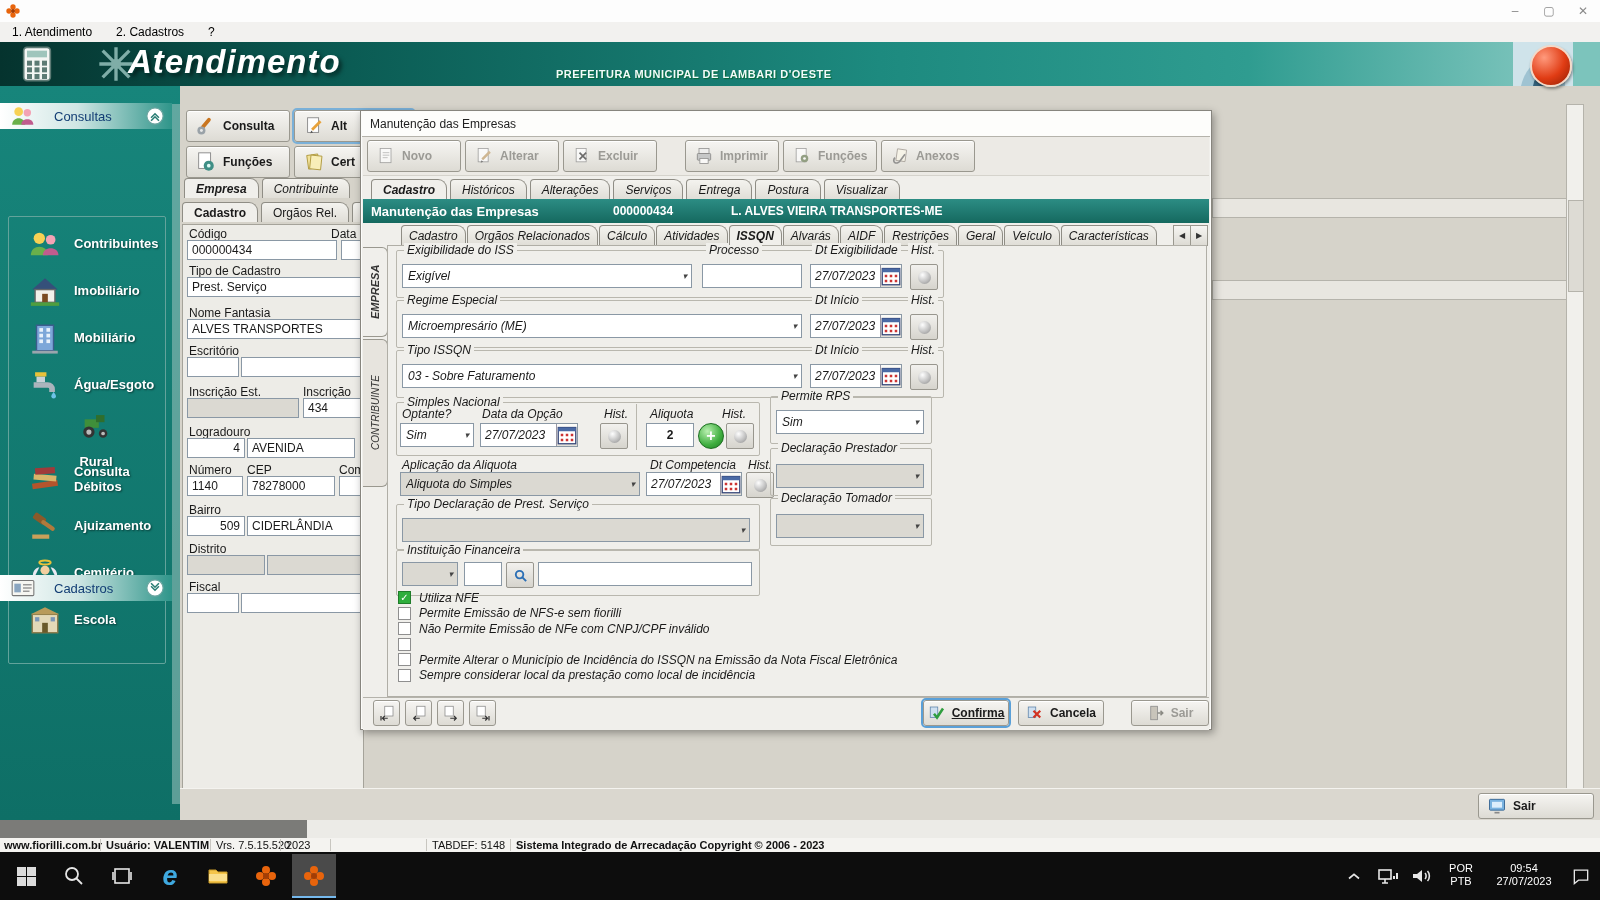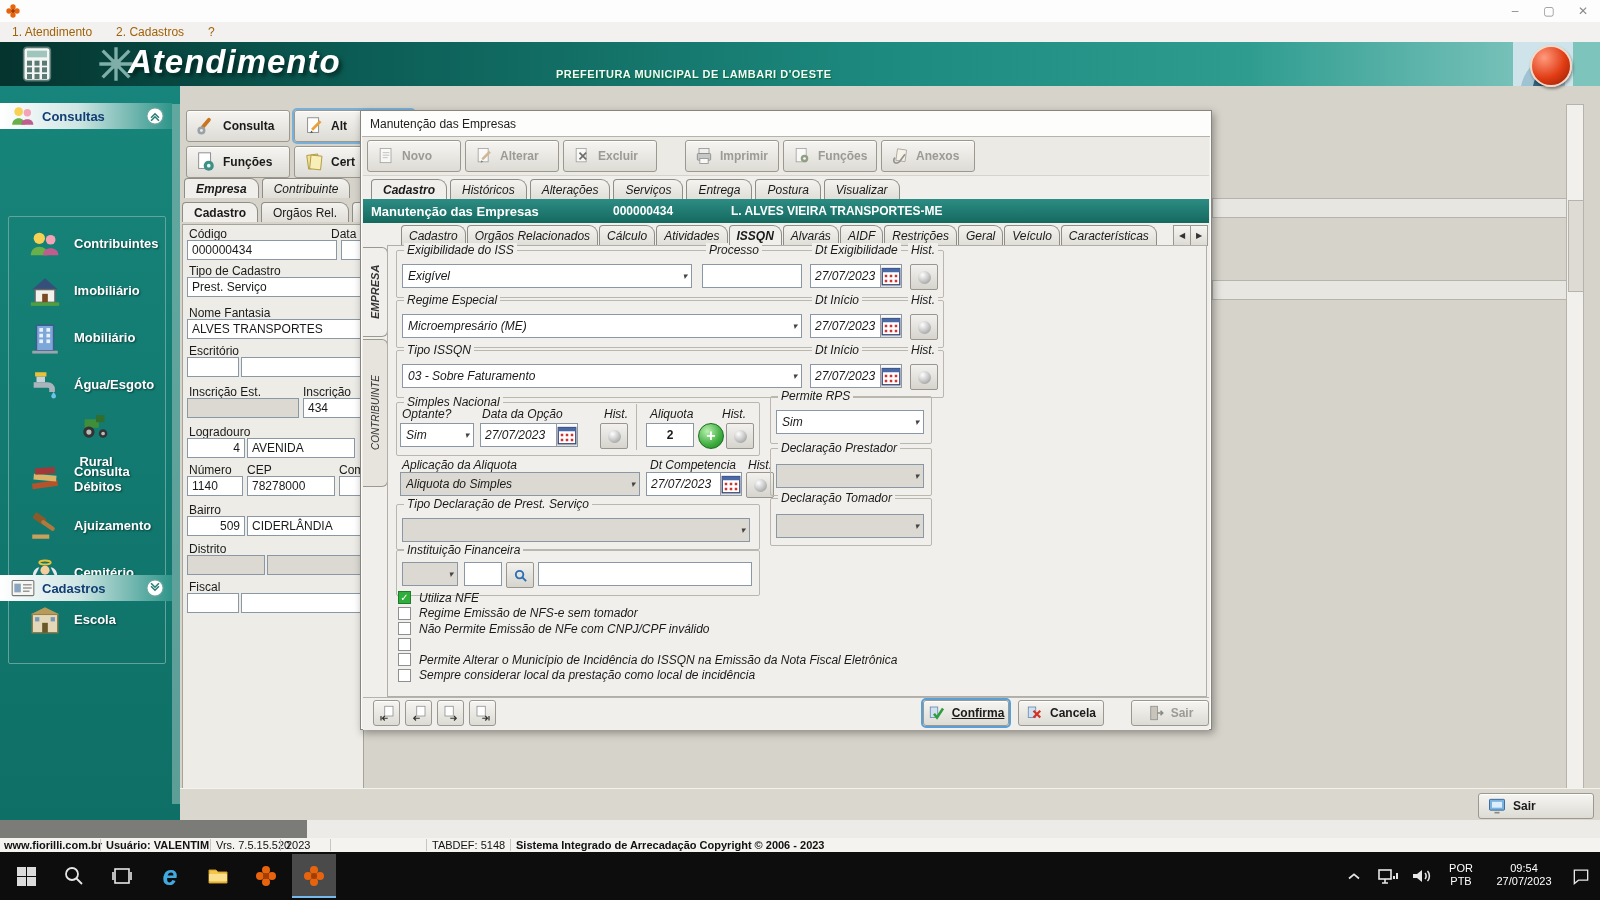"1. Atendimento" #menubar { color: #a16207 -> #000000 }
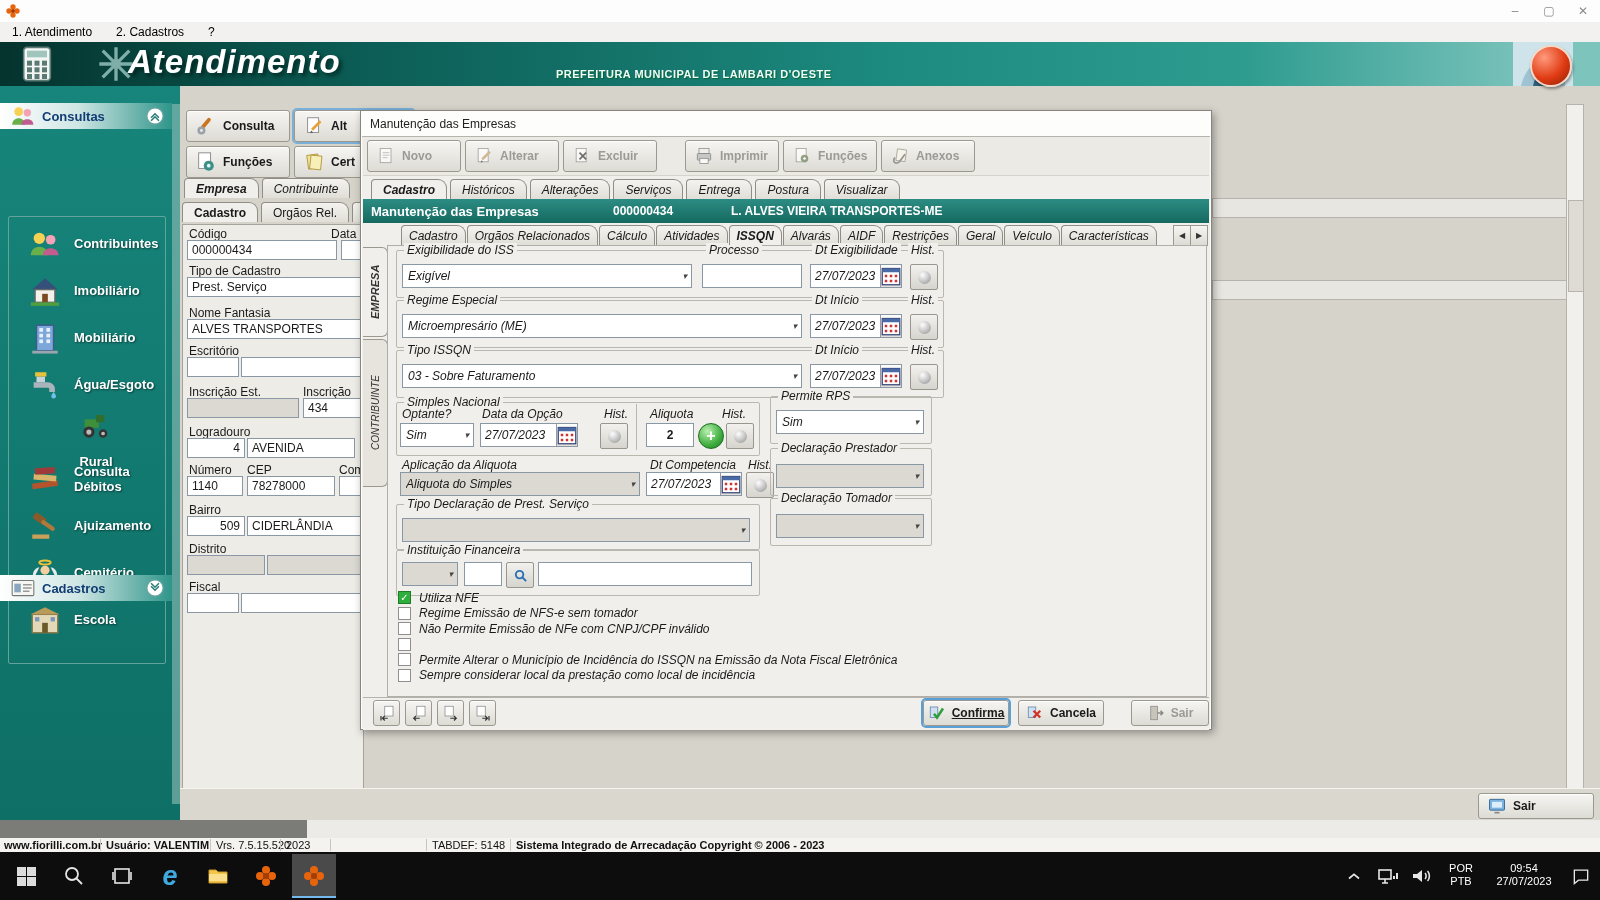"Consultas" .side-hdr .lbl { font-weight: bold -> normal; margin-left: 6px -> 18px }
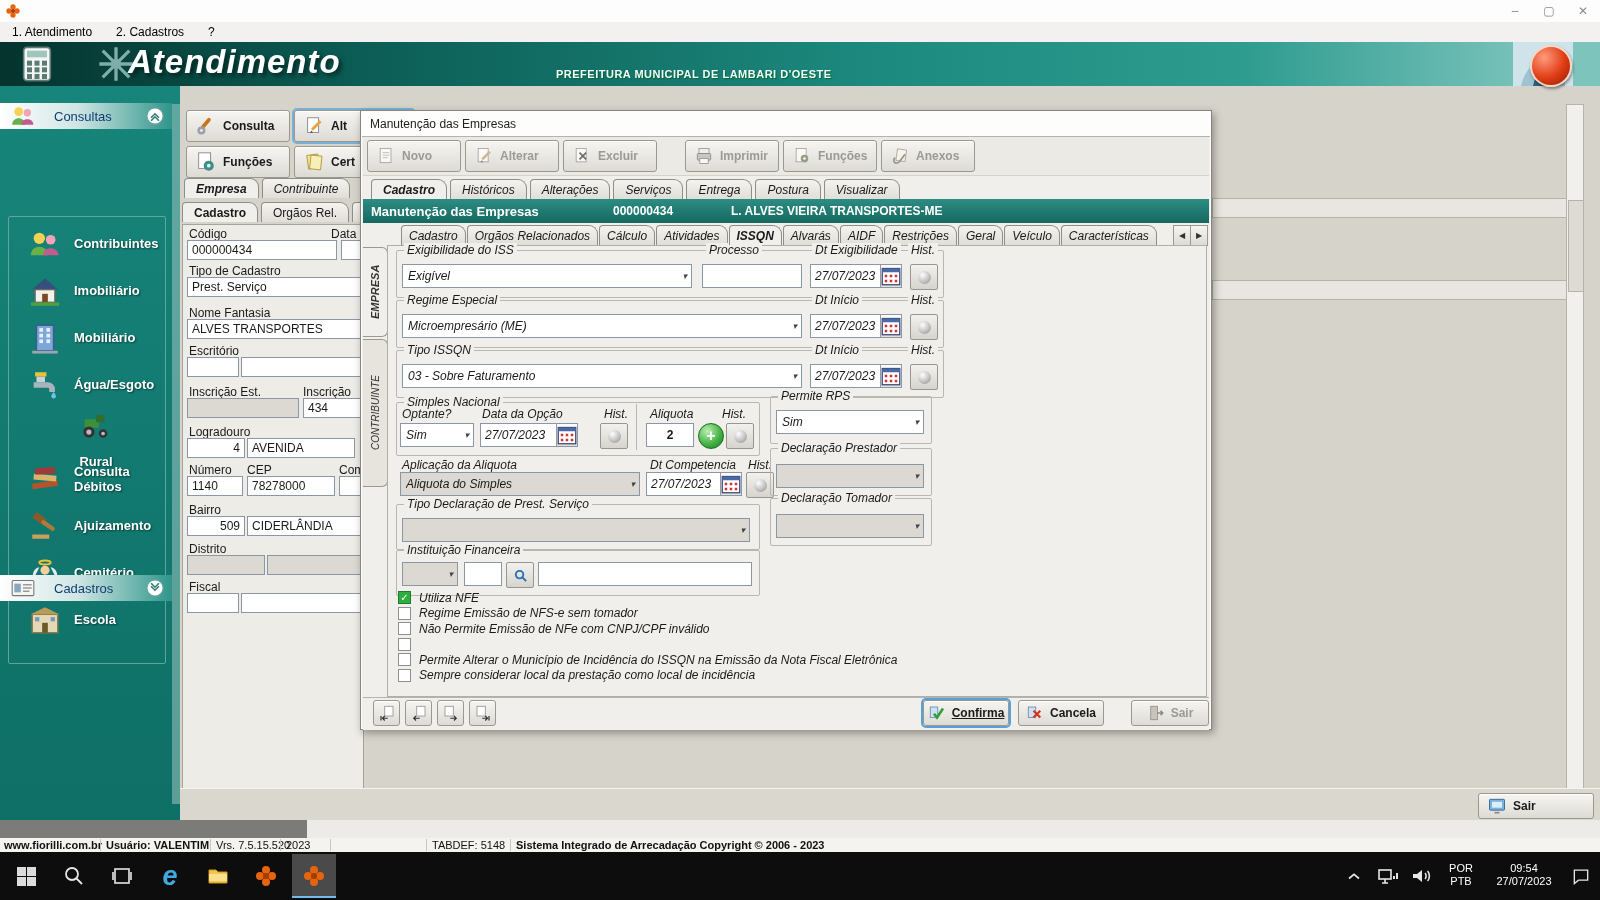"Regime Emissão de NFS-e sem" span.chklbl { text: Regime Emissão de NFS-e sem tomador -> Permite Emissão de NFS-e sem fiorilli }
